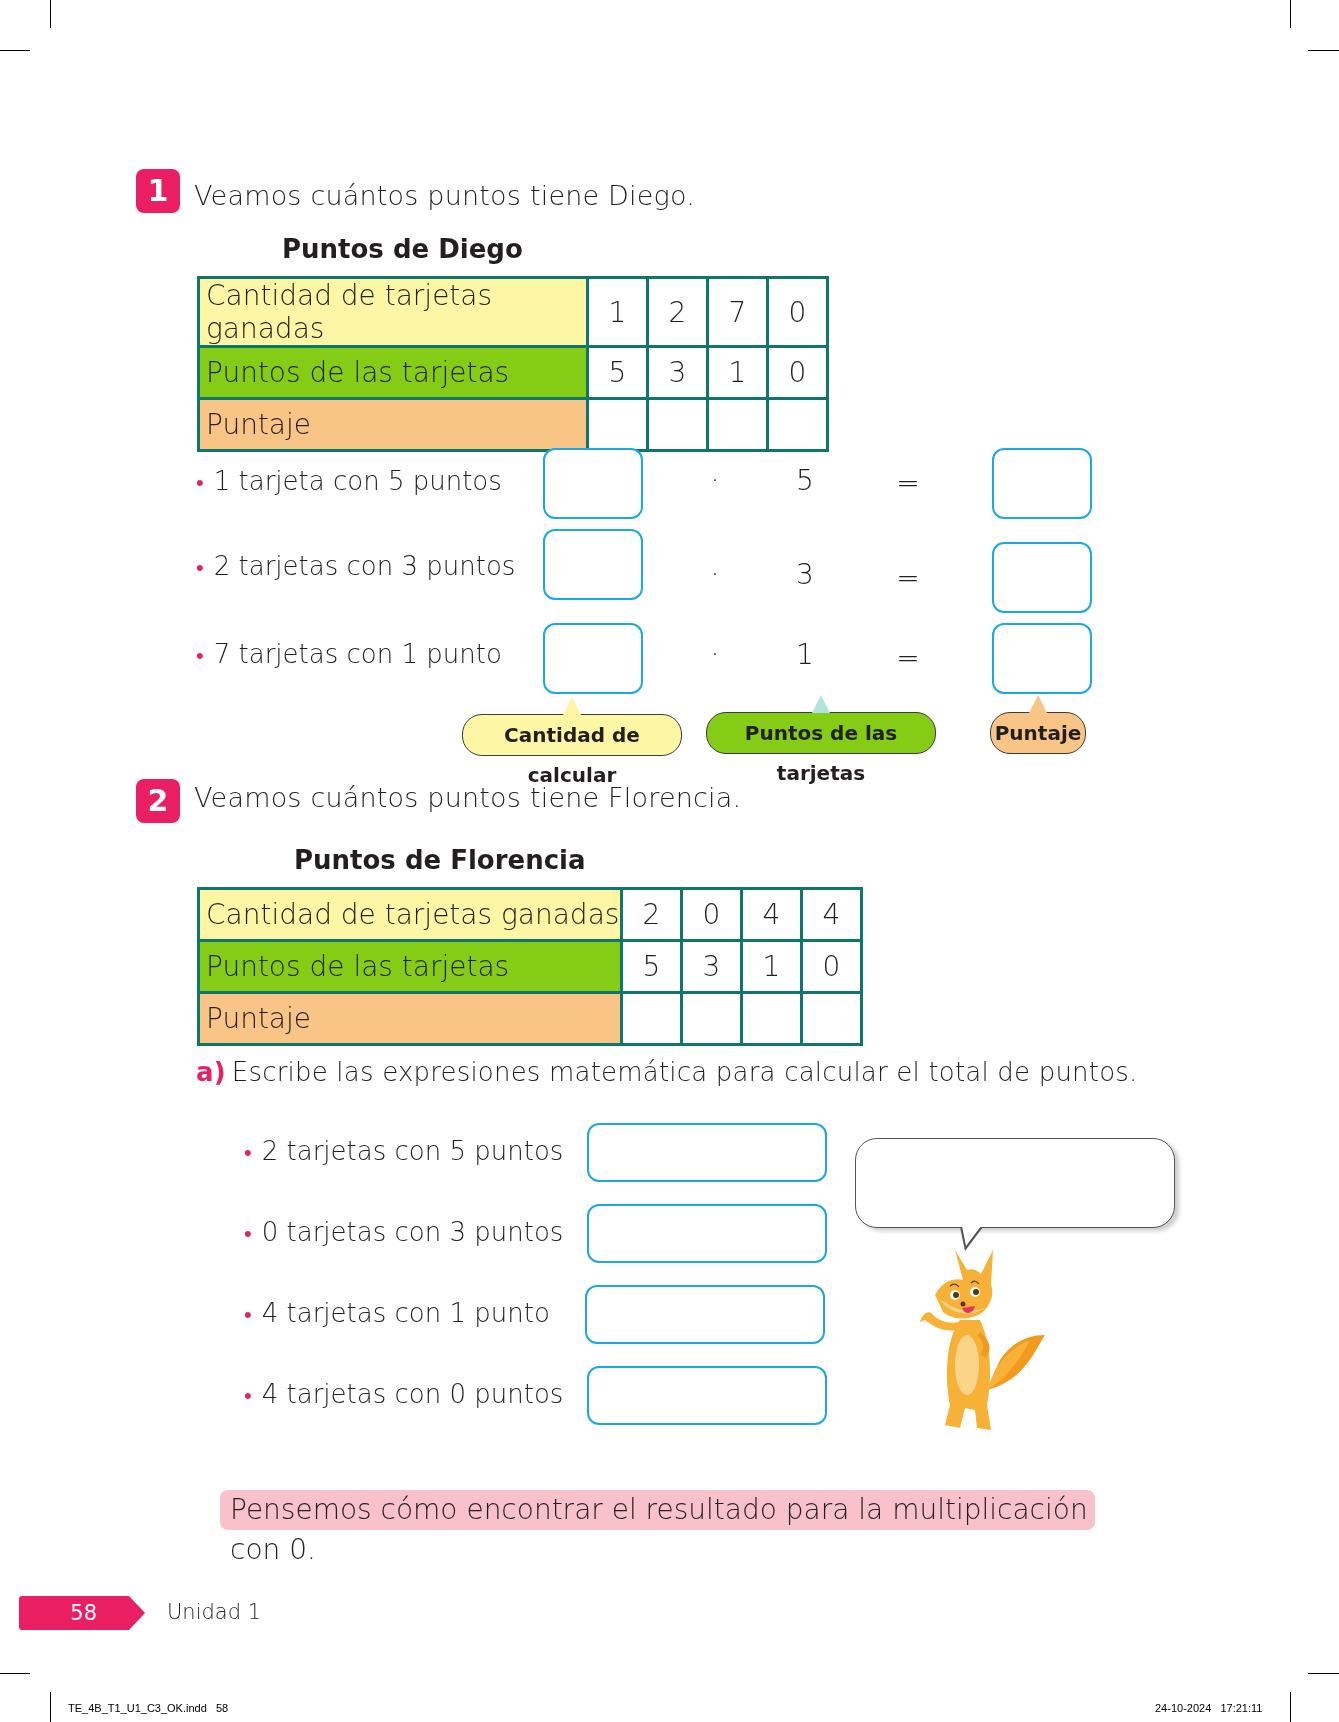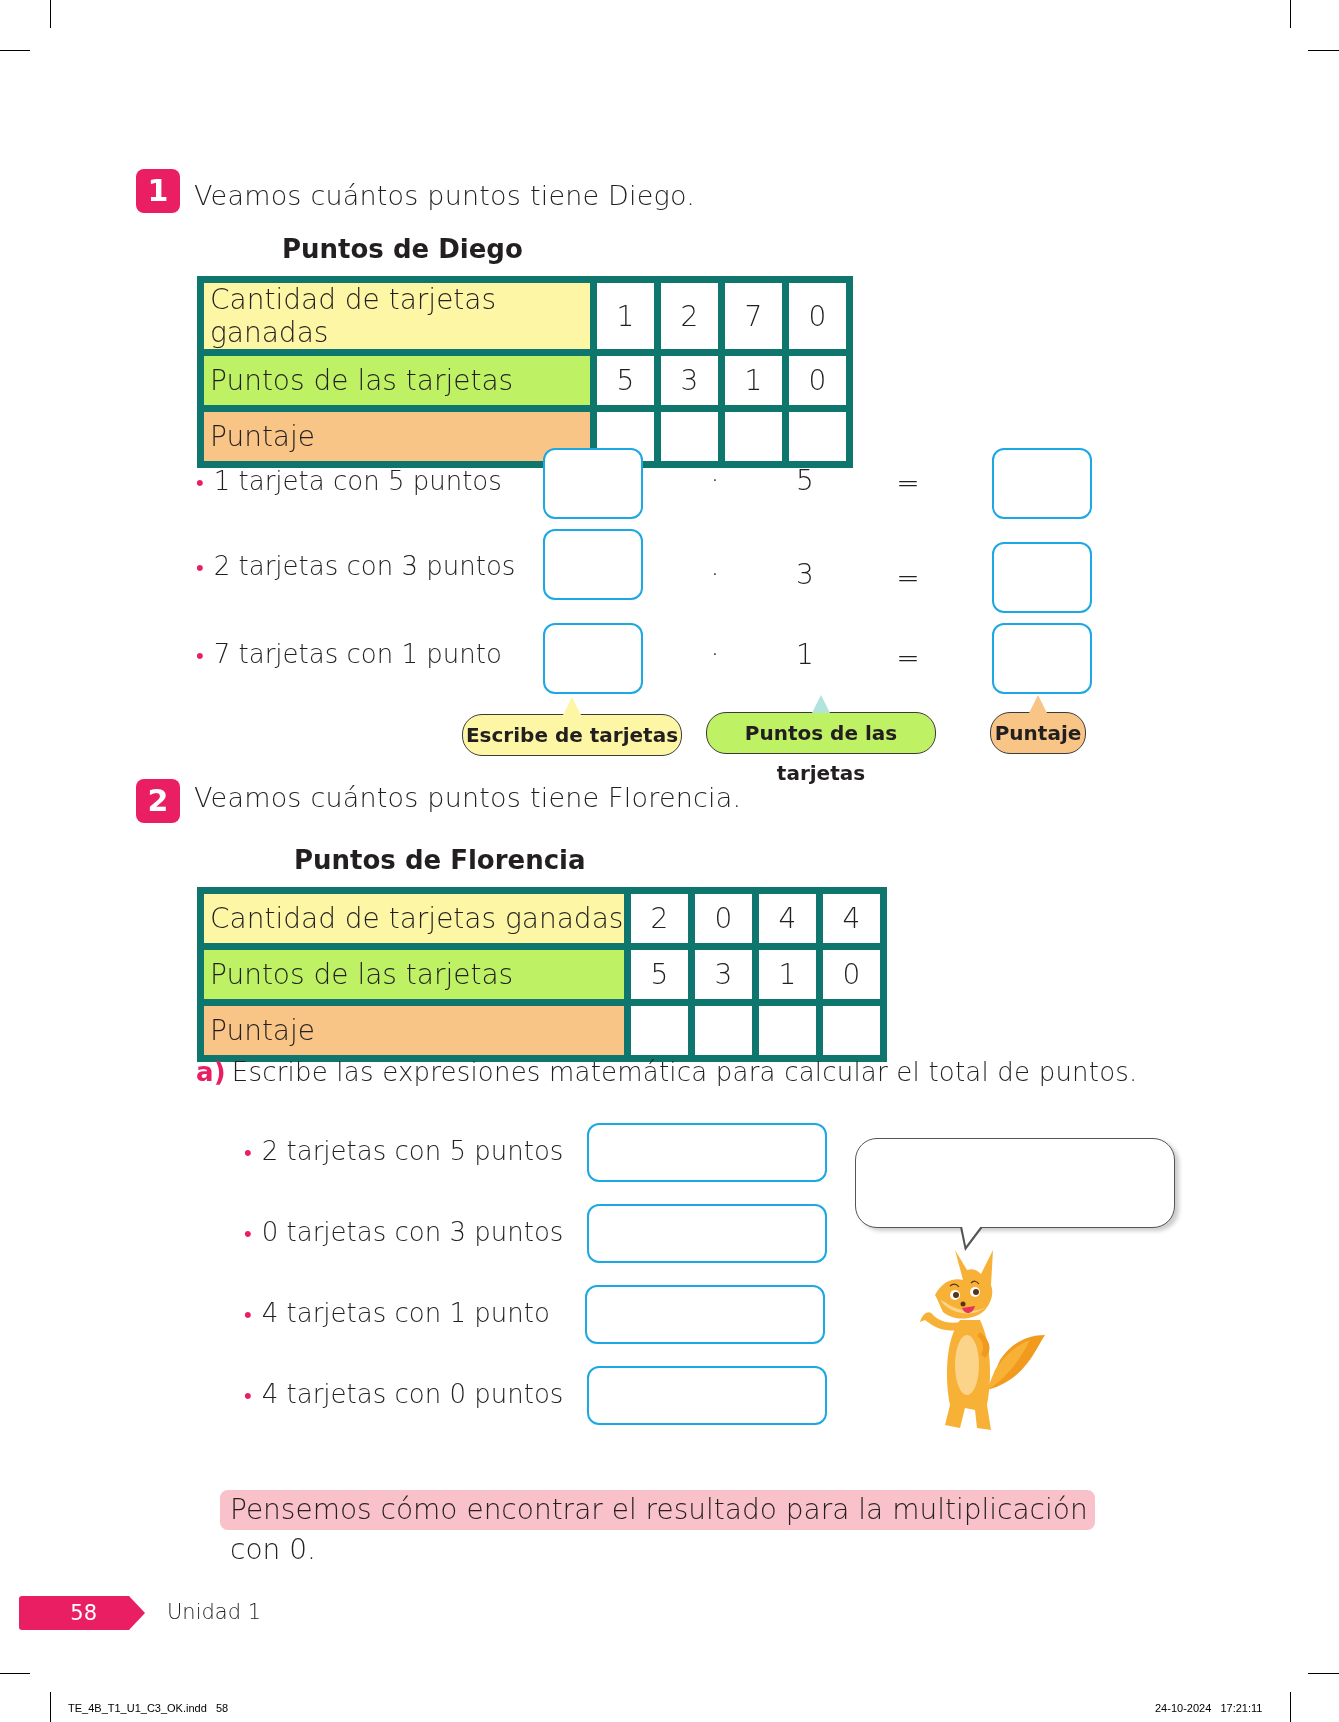"Cantidad de tarjetas ganadas" table.pts td { border: 7px solid #0f766e -> 3px solid #0f766e }
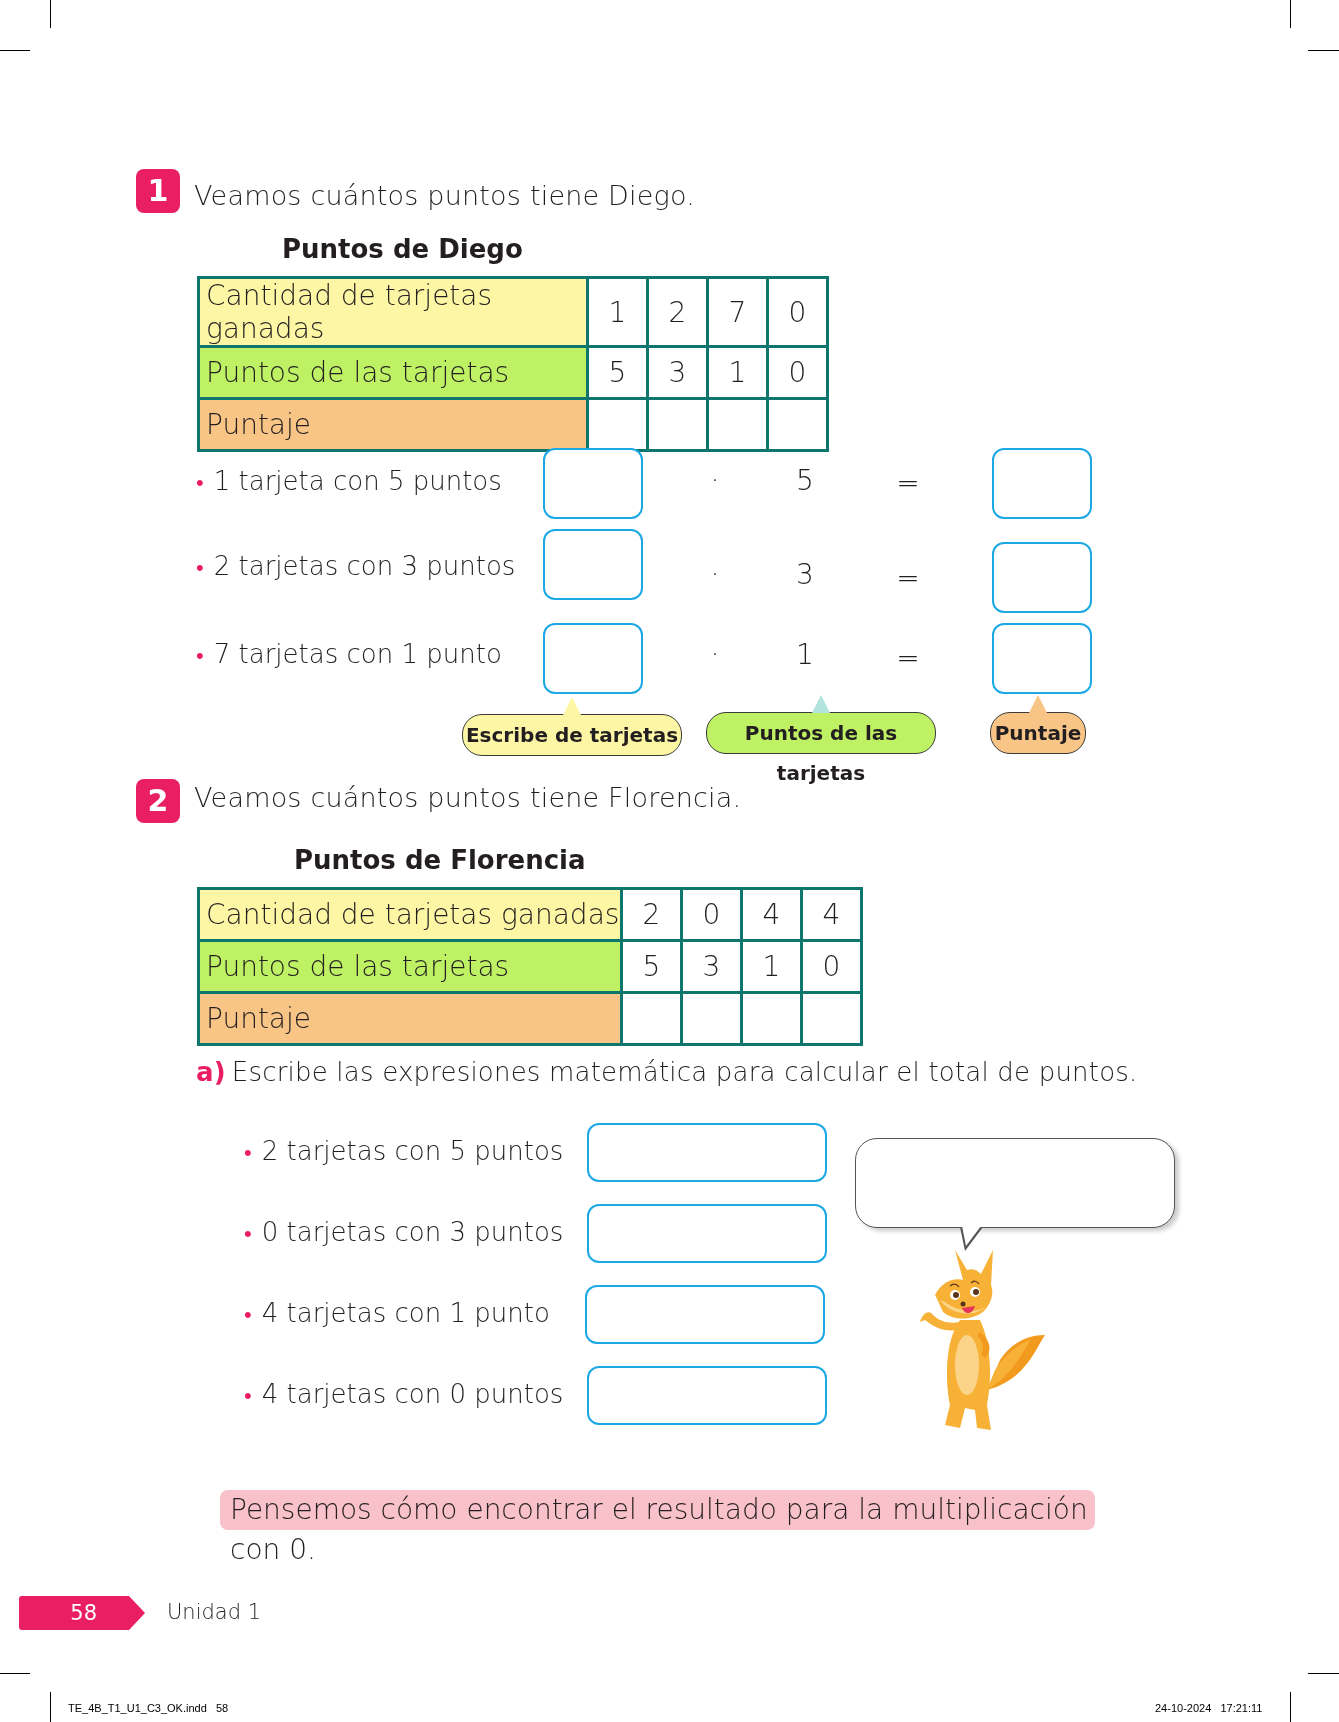"Puntos de las tarjetas" .bg-t { background: #bef264 -> #84cc16 }
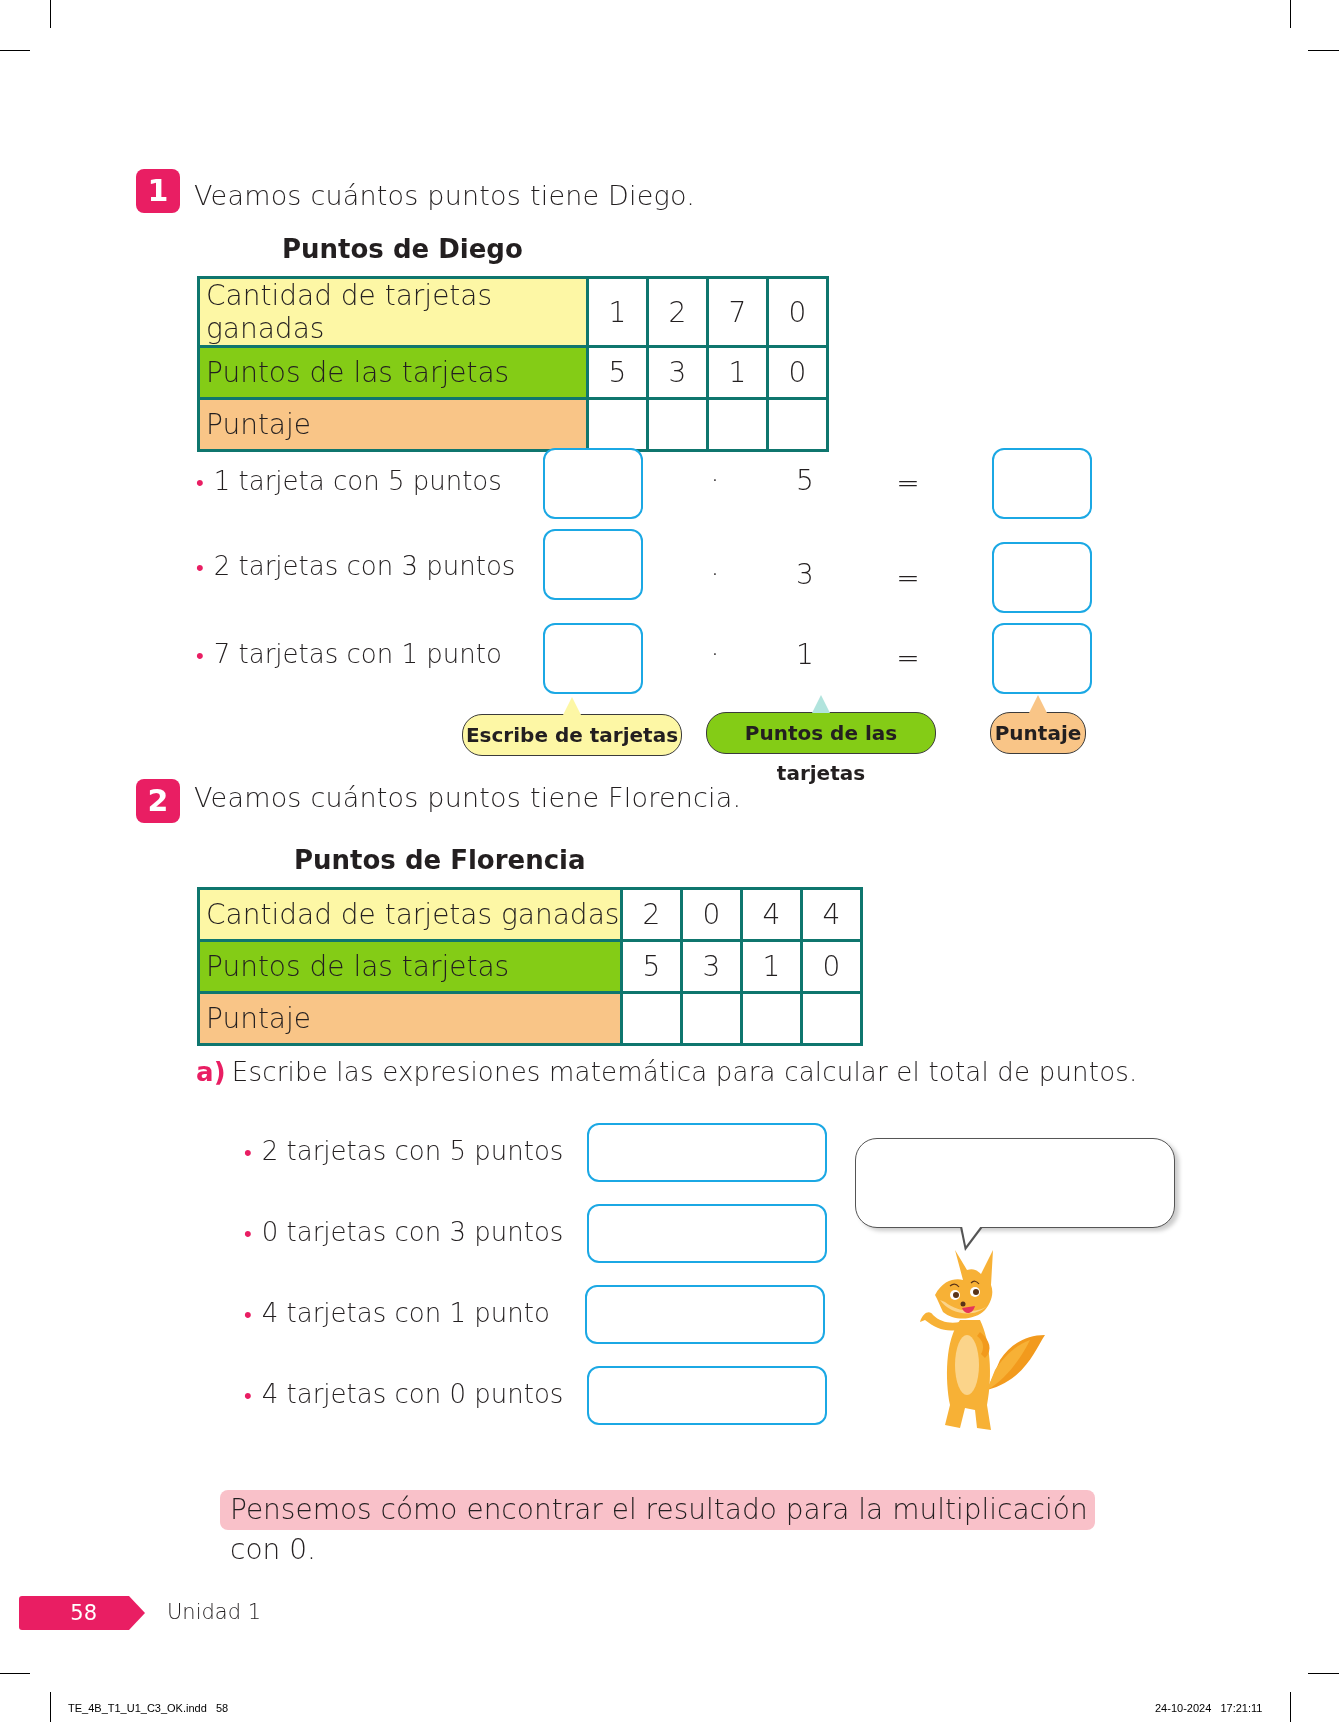"Escribe de tarjetas" span { text: Escribe de tarjetas -> Cantidad de calcular }
